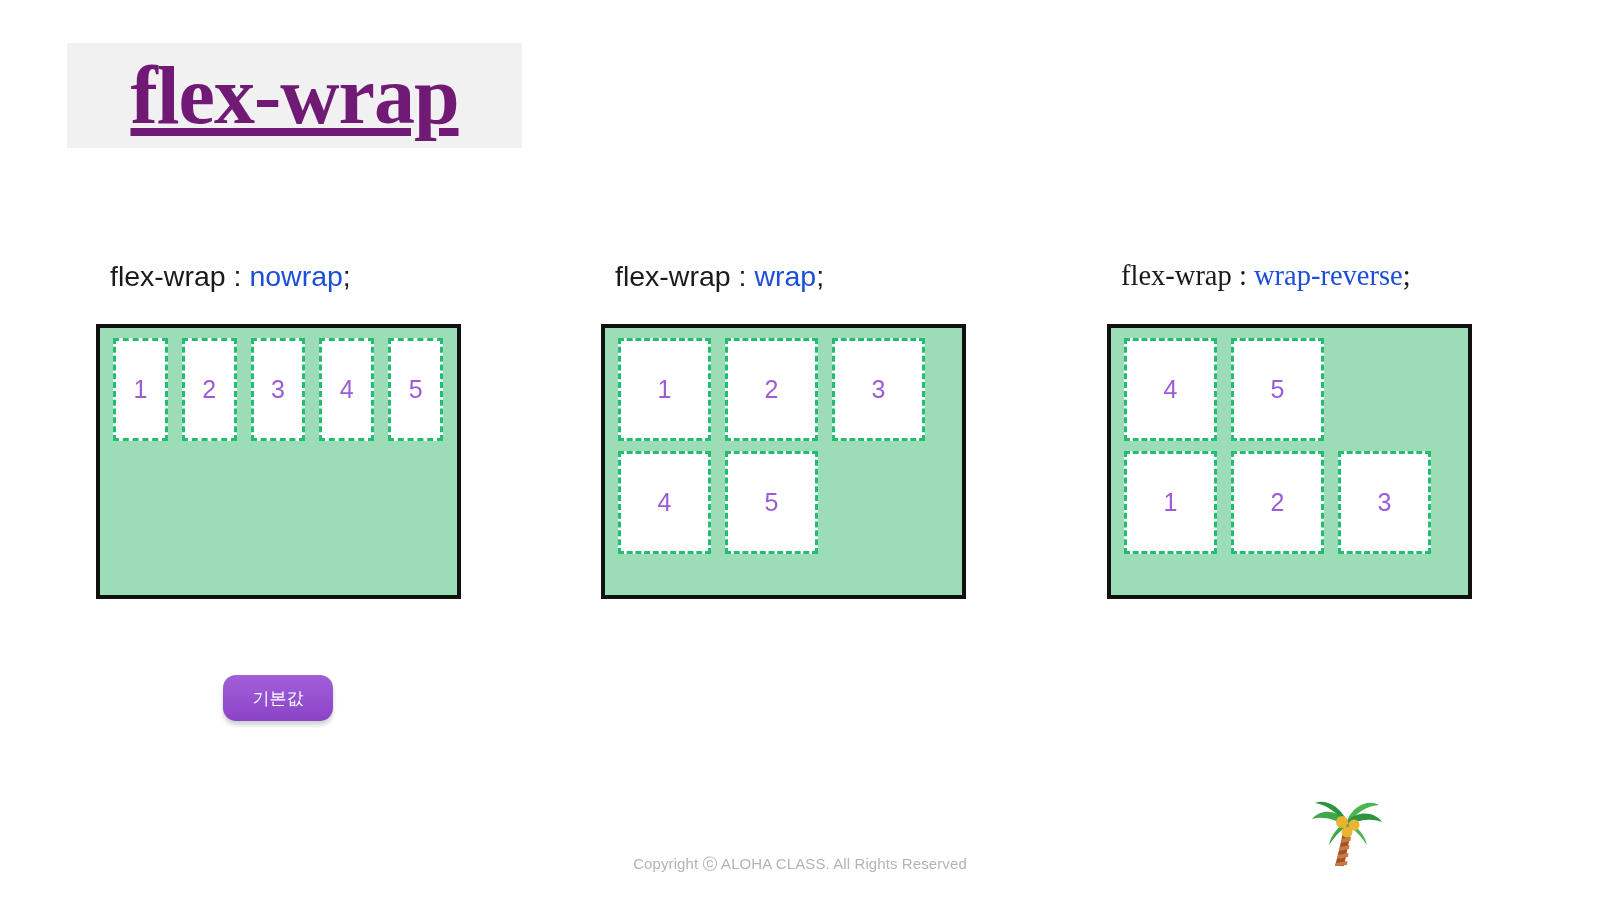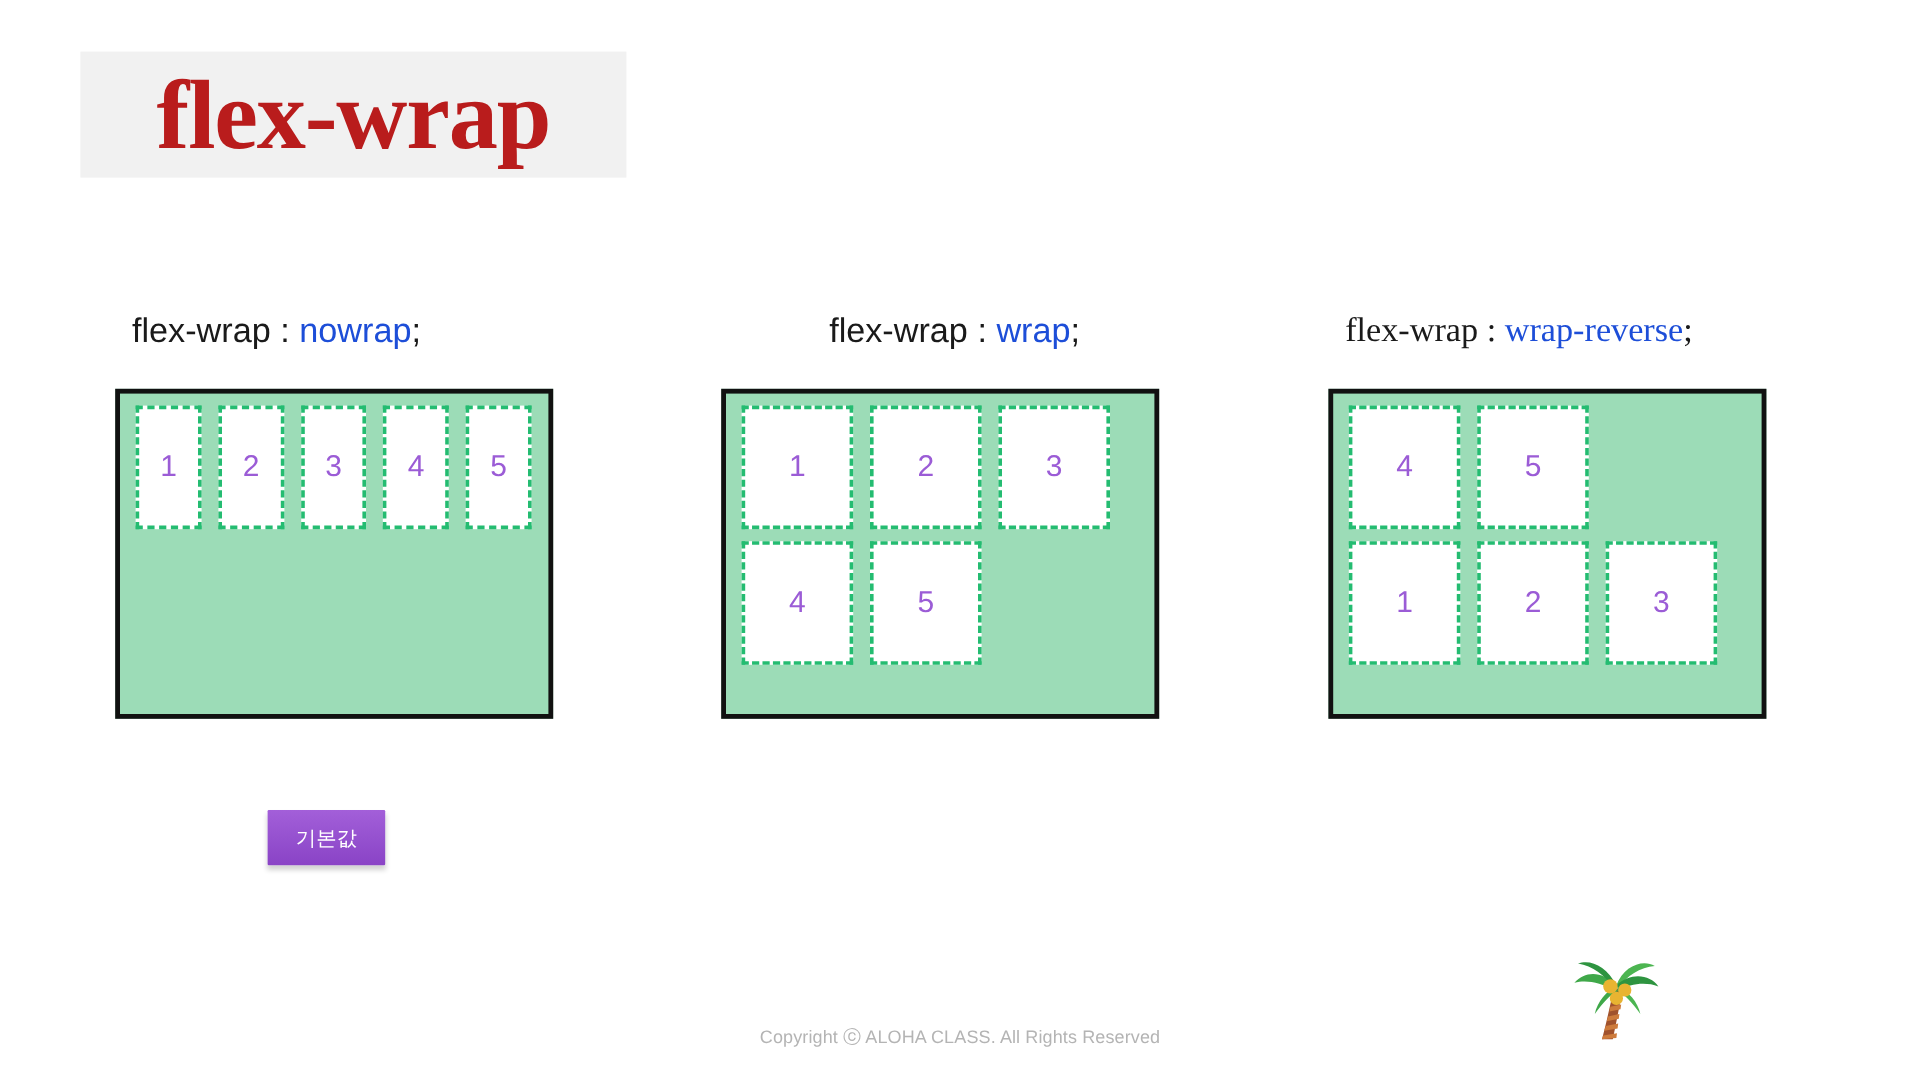"flex-wrap" #title-text { color: #b91c1c -> #701a75; text-decoration: none -> underline }
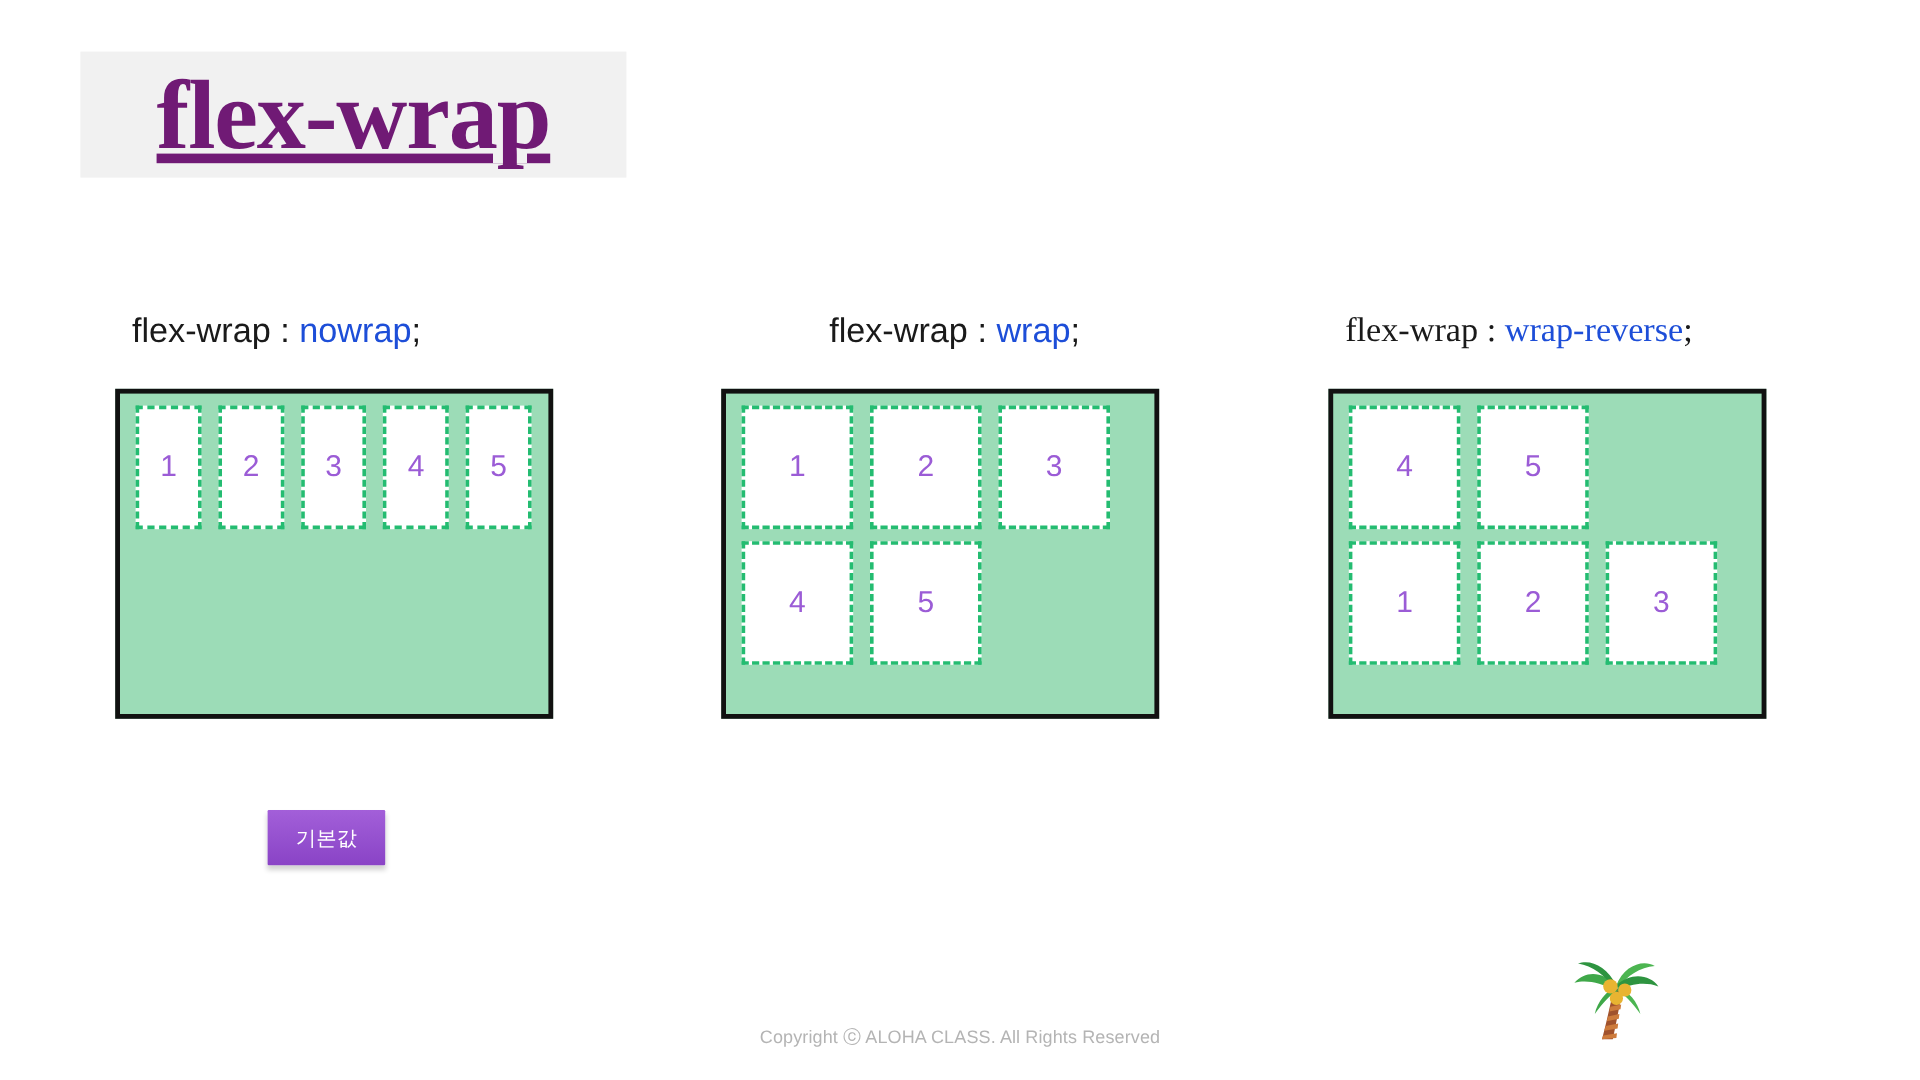"flex-wrap : wrap;" #col-1 .demo-heading { text-align: center -> none }
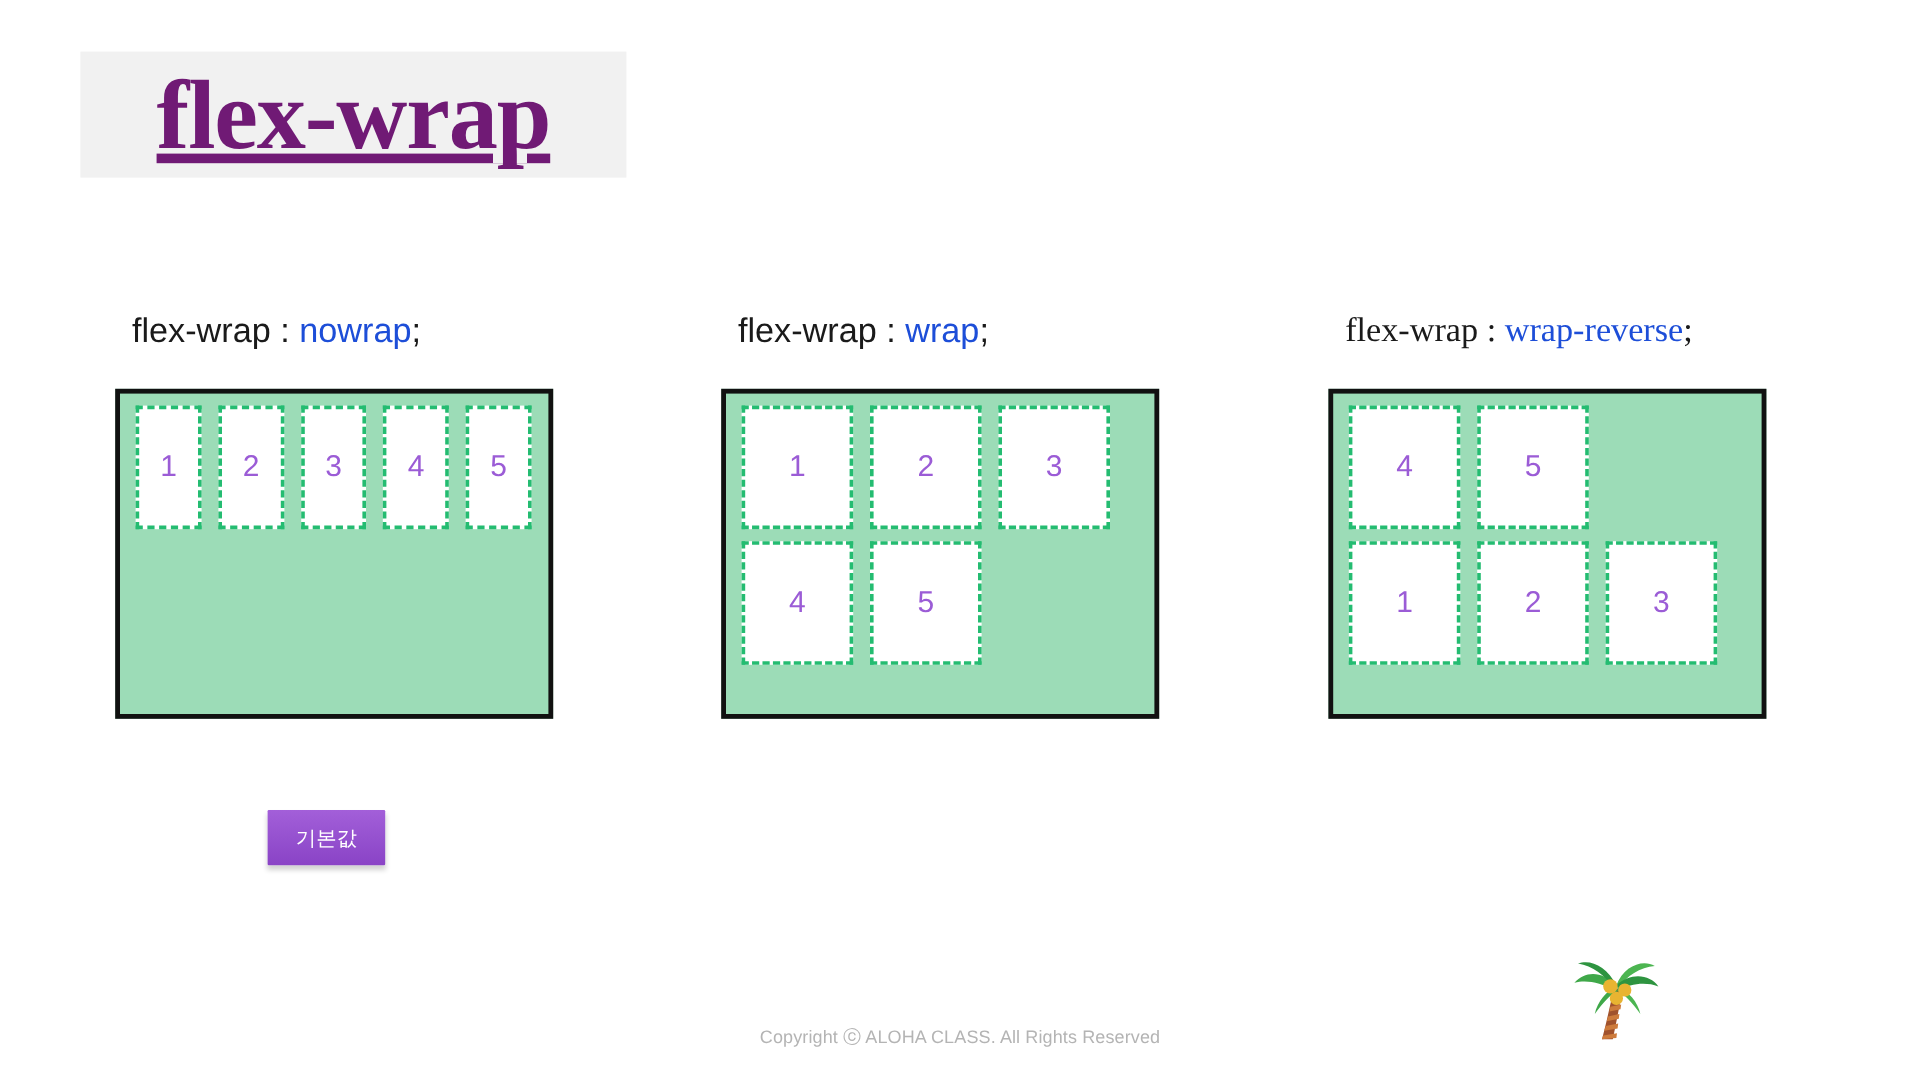"기본값" #default-btn { border-radius: 1px -> 13px; width: 98px -> 110px }
